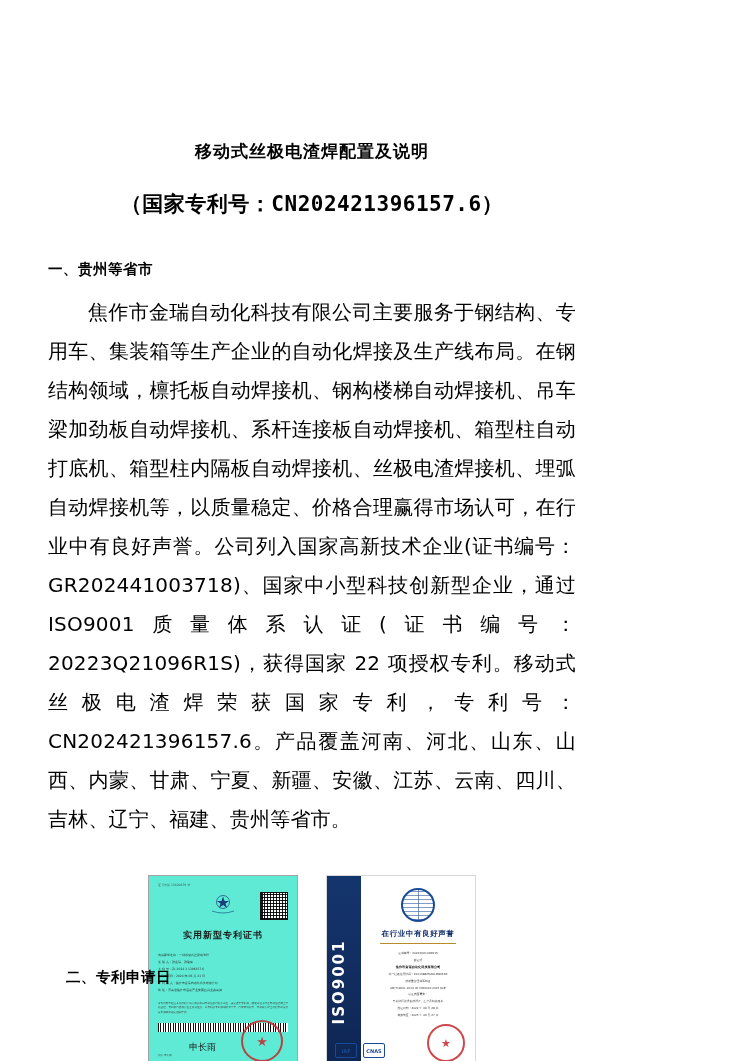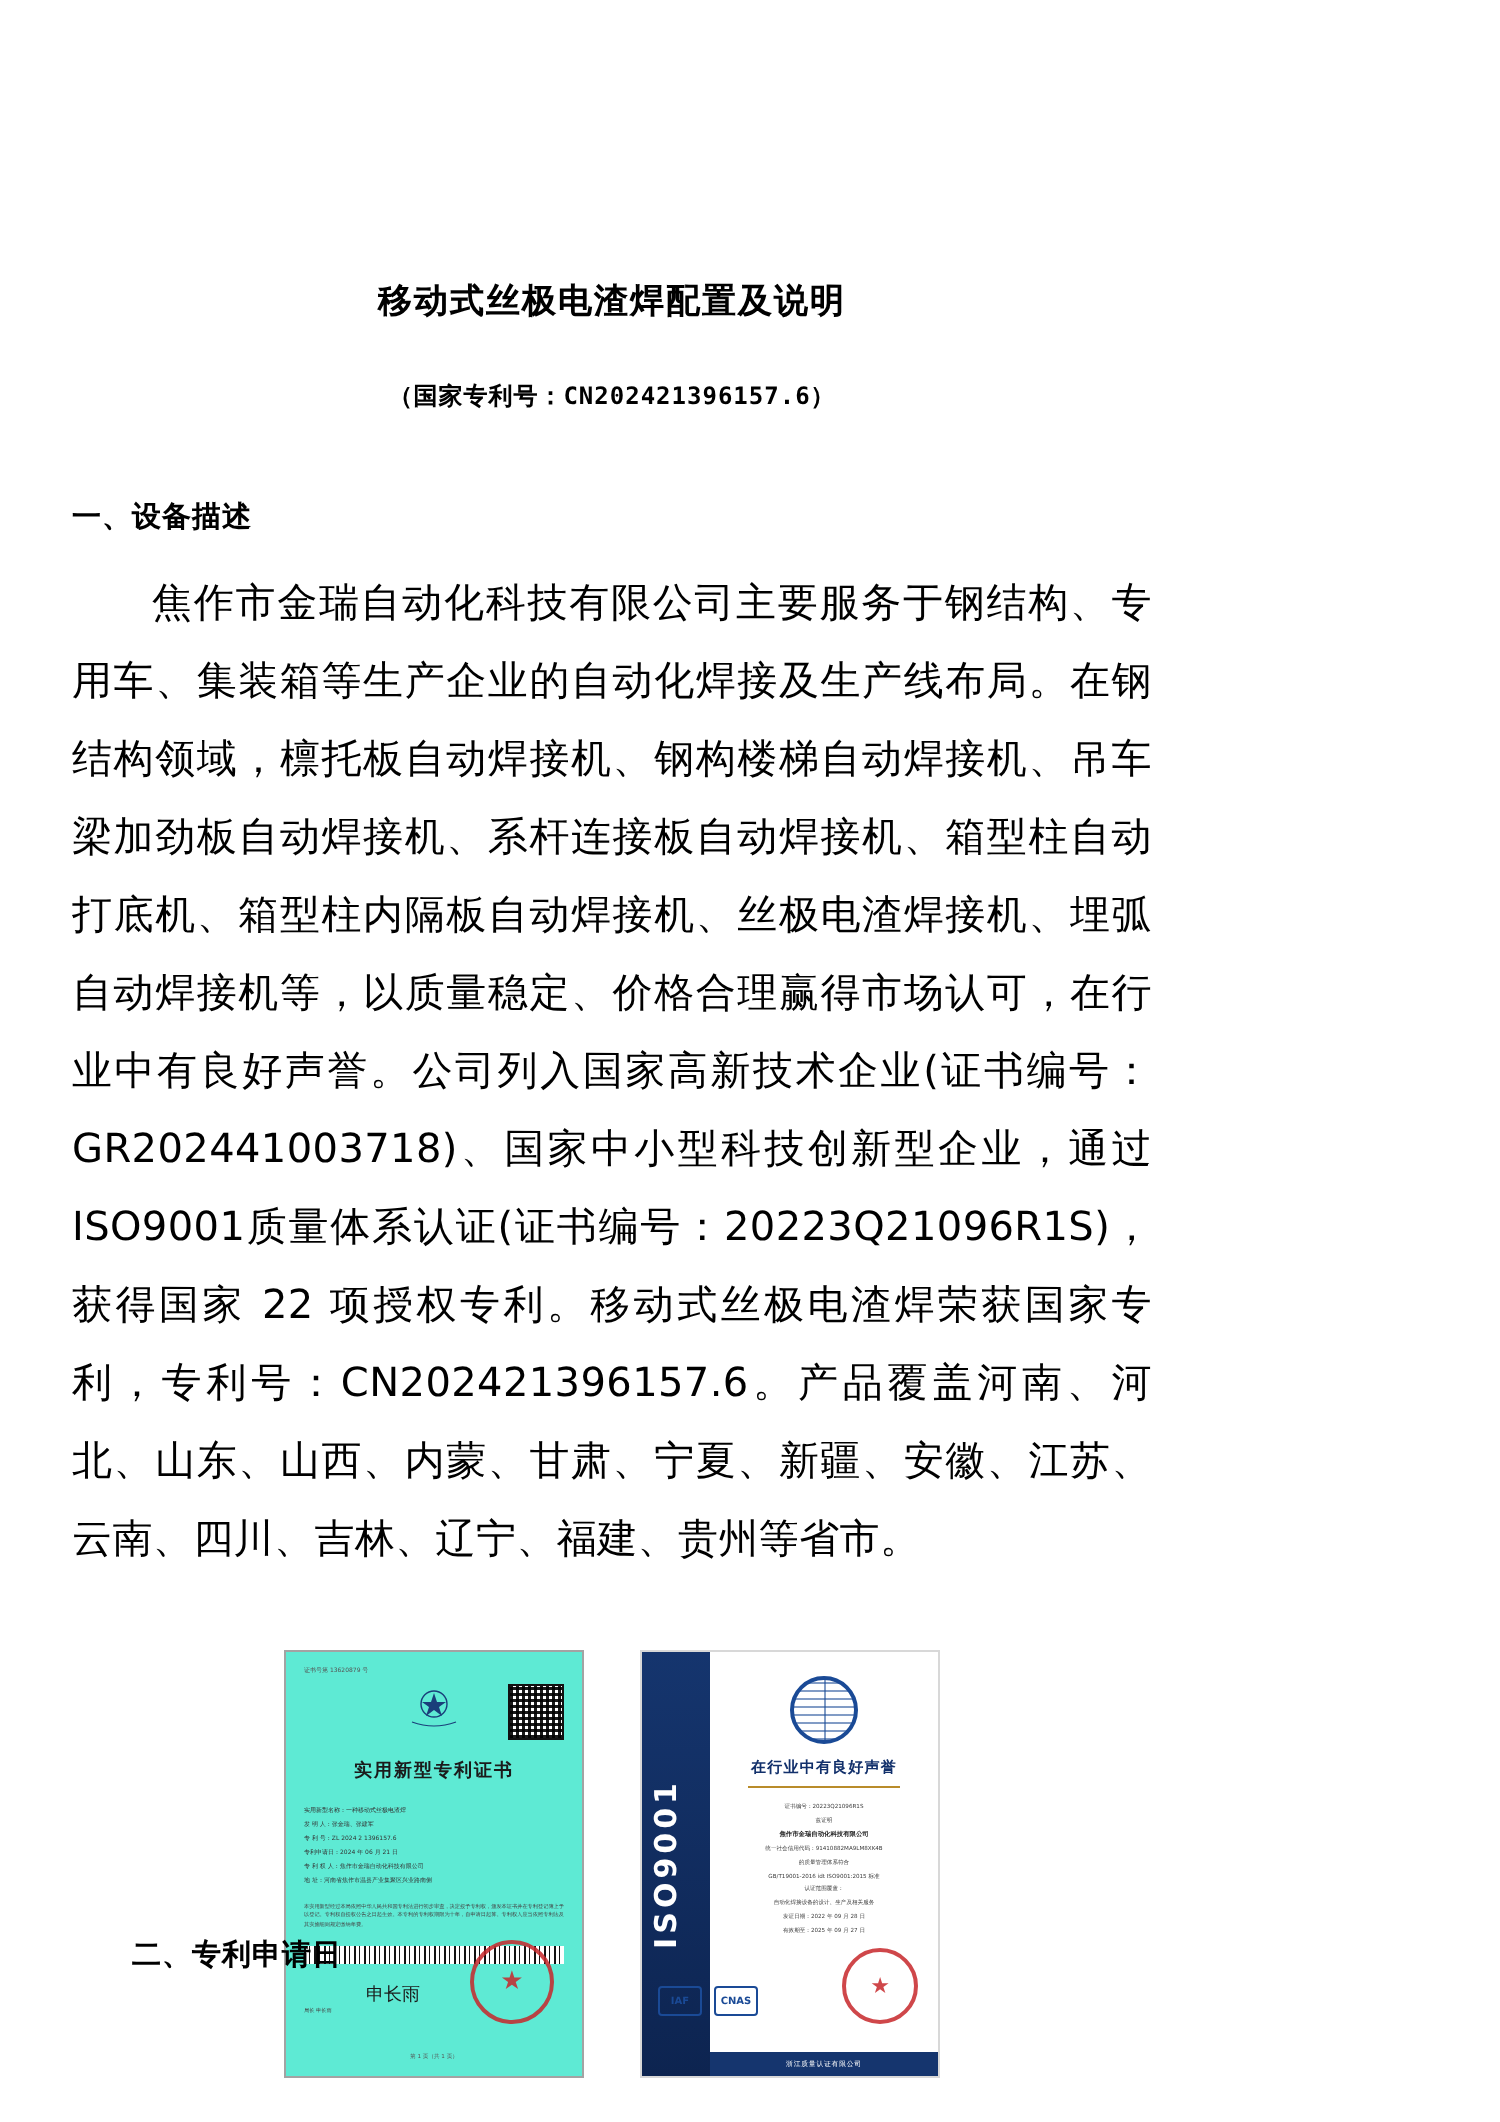"移动式丝极电渣焊配置及说明" .page { padding: 100px 66px 40px 36px -> 100px 66px 40px 48px }
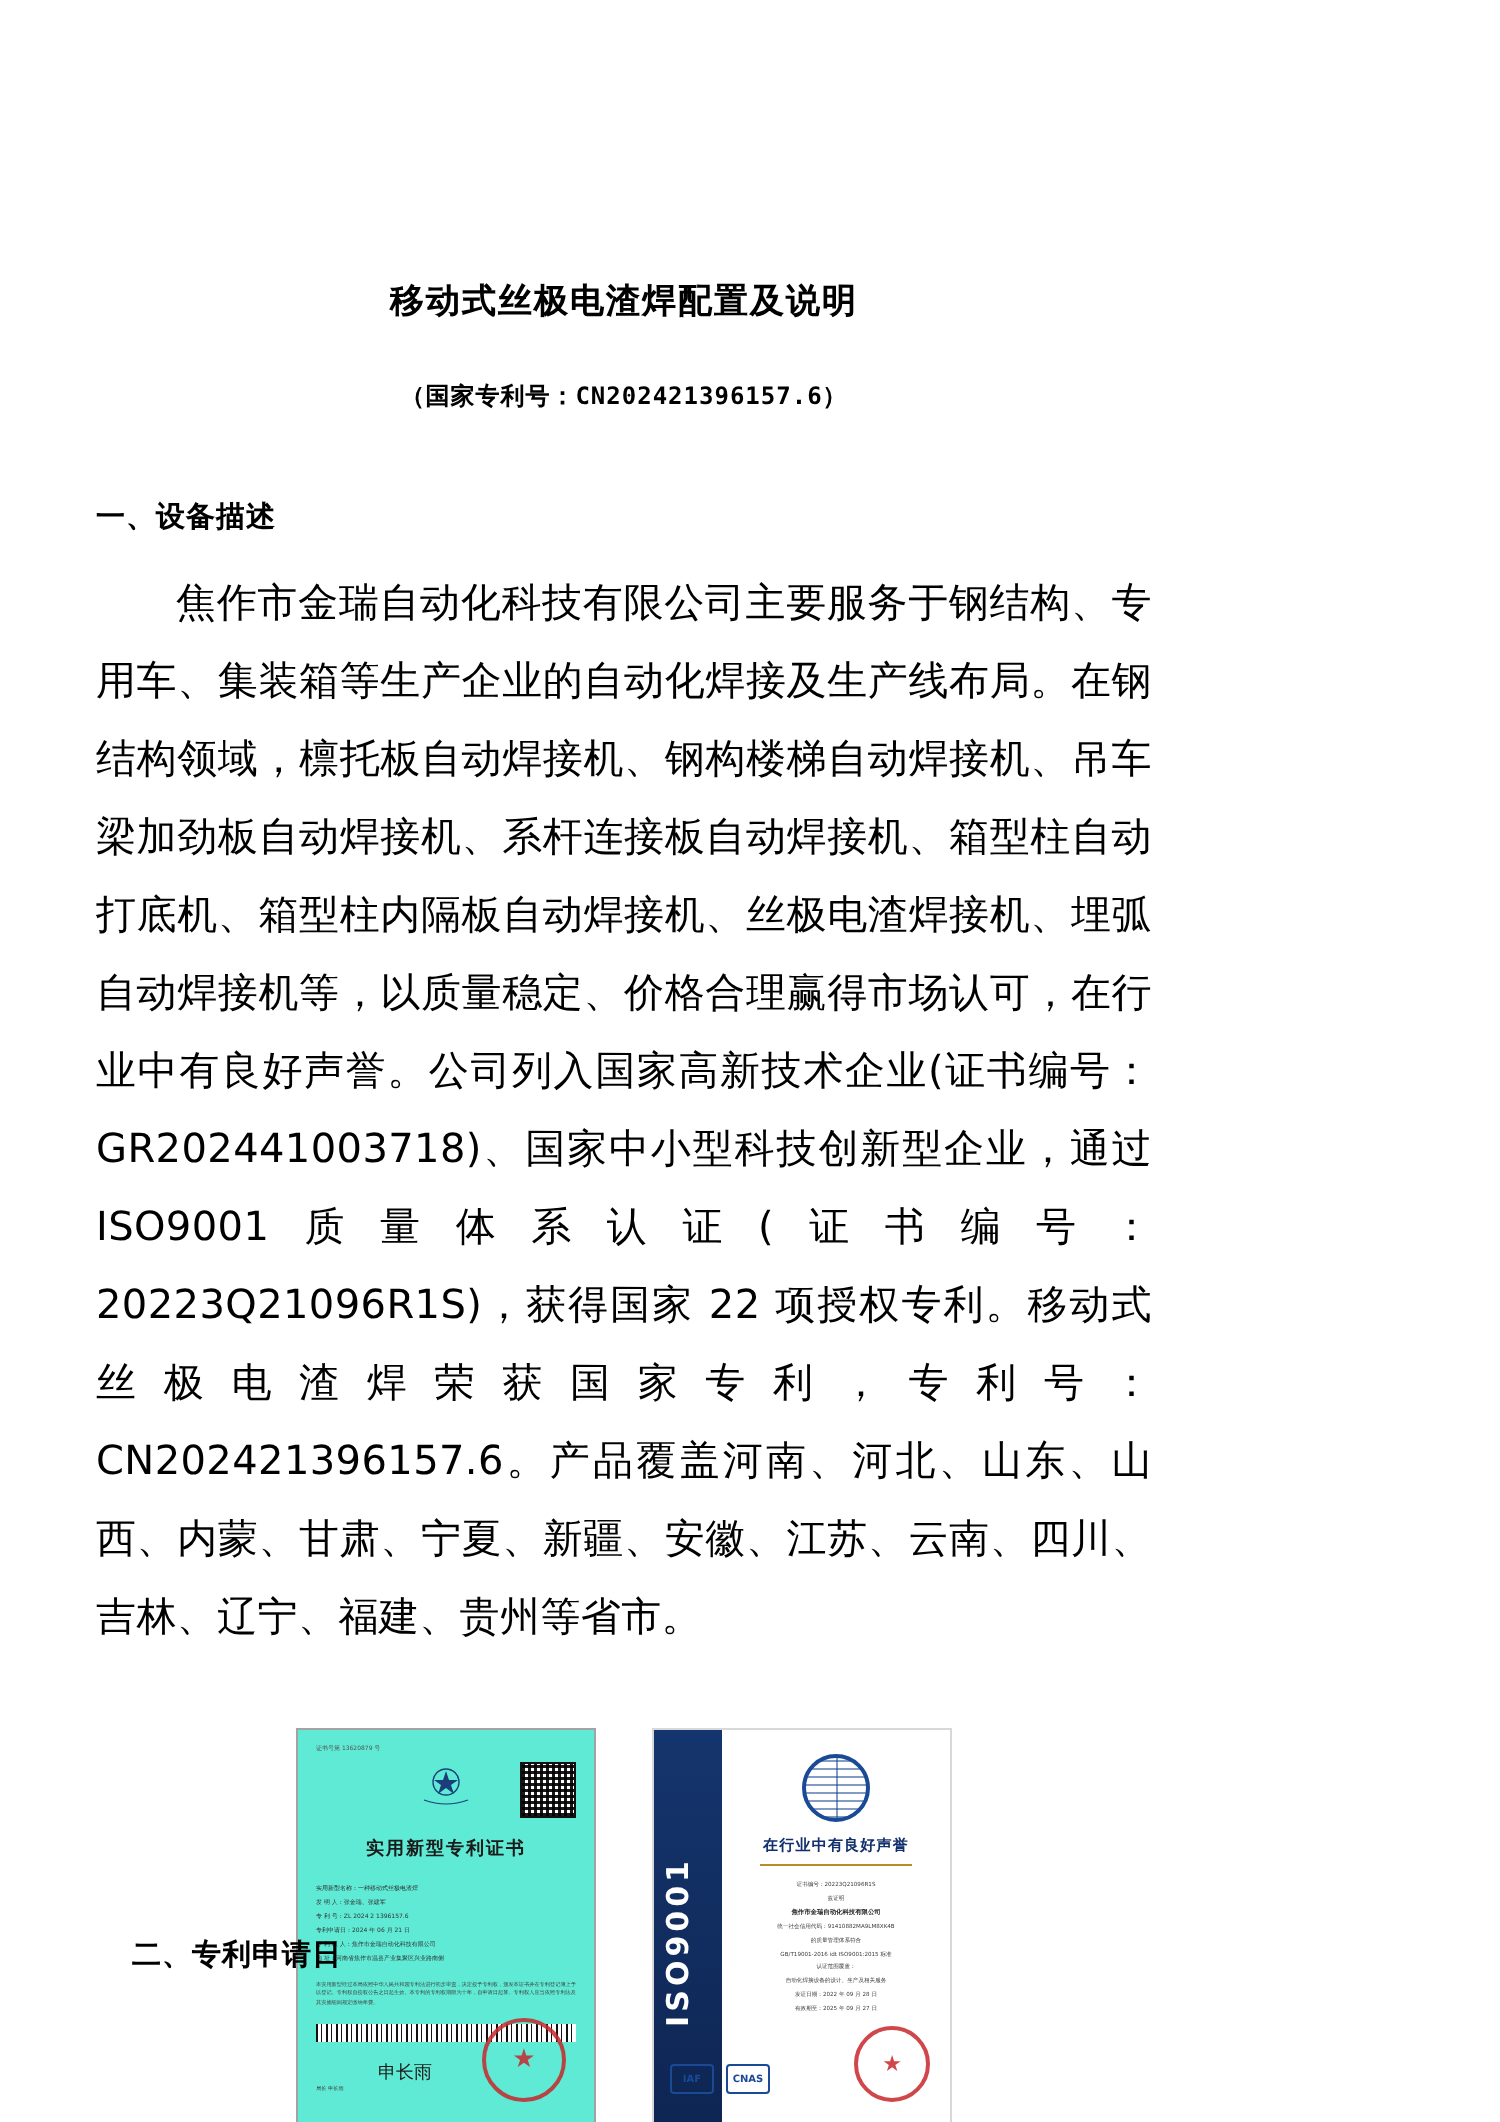"（国家专利号：CN202421396157.6）" .doc-subtitle { font-size: 12px -> 21px }
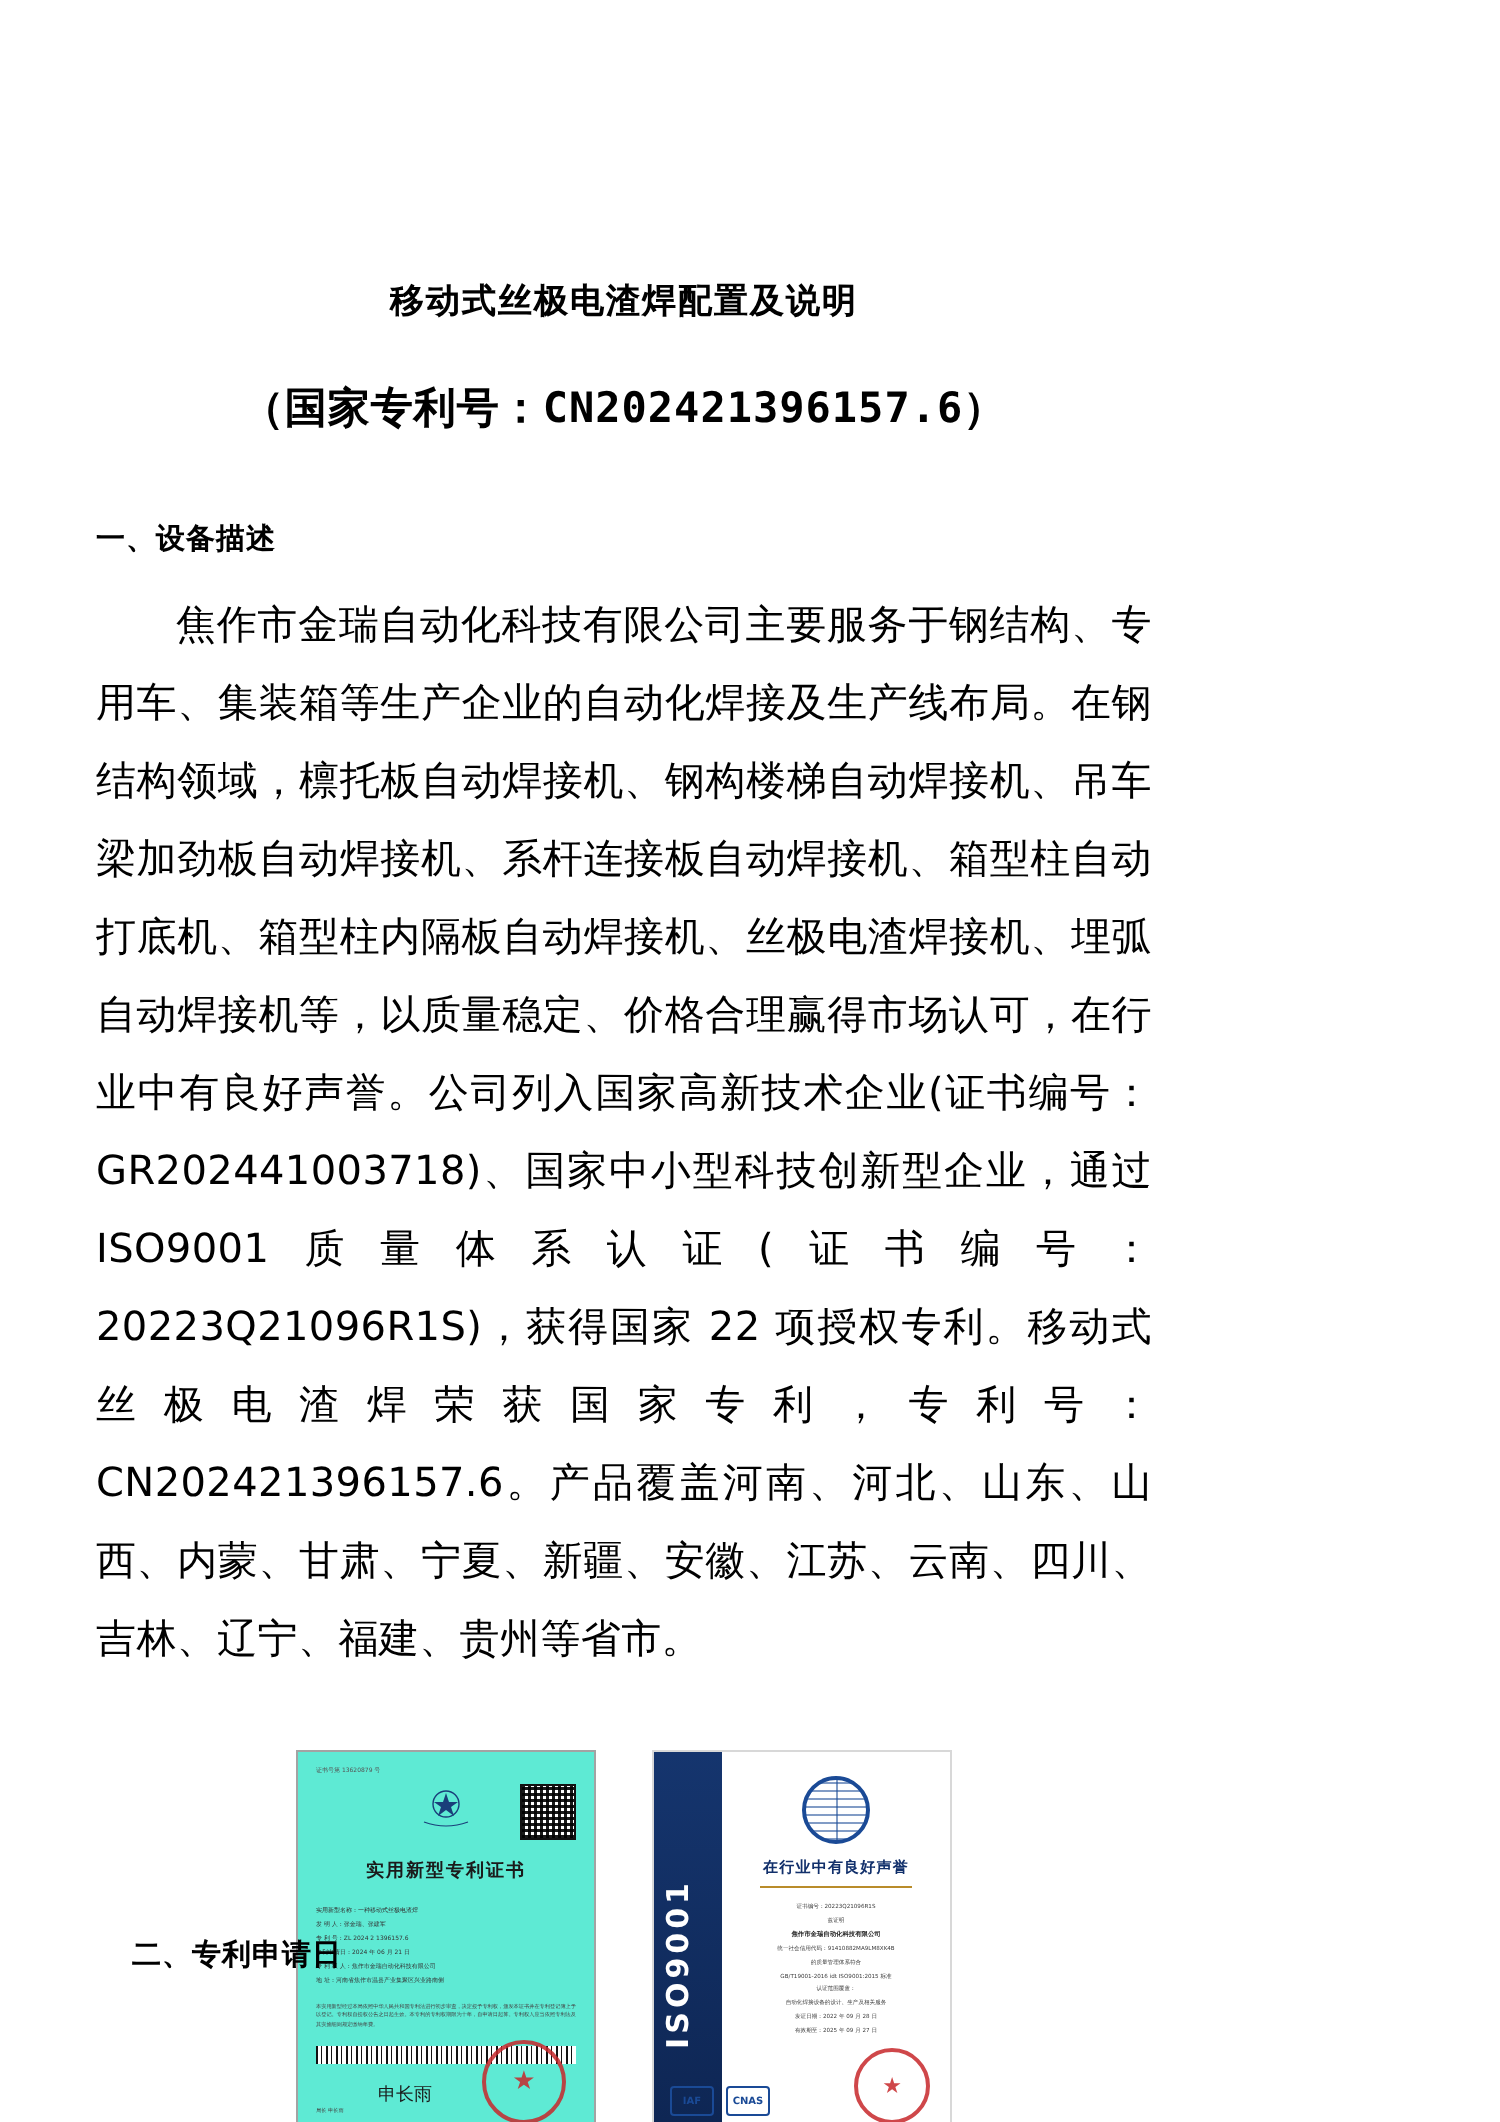"一、设备描述" h2.section-heading { text: 设备描述 -> 贵州等省市 }
